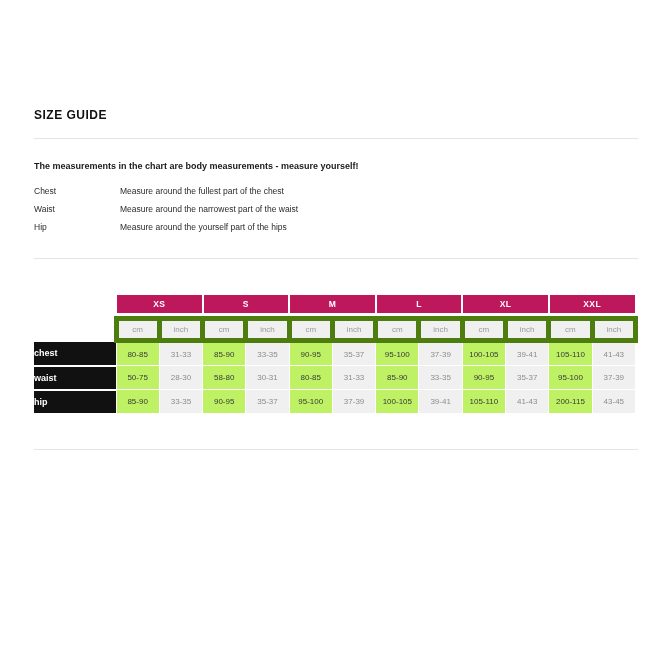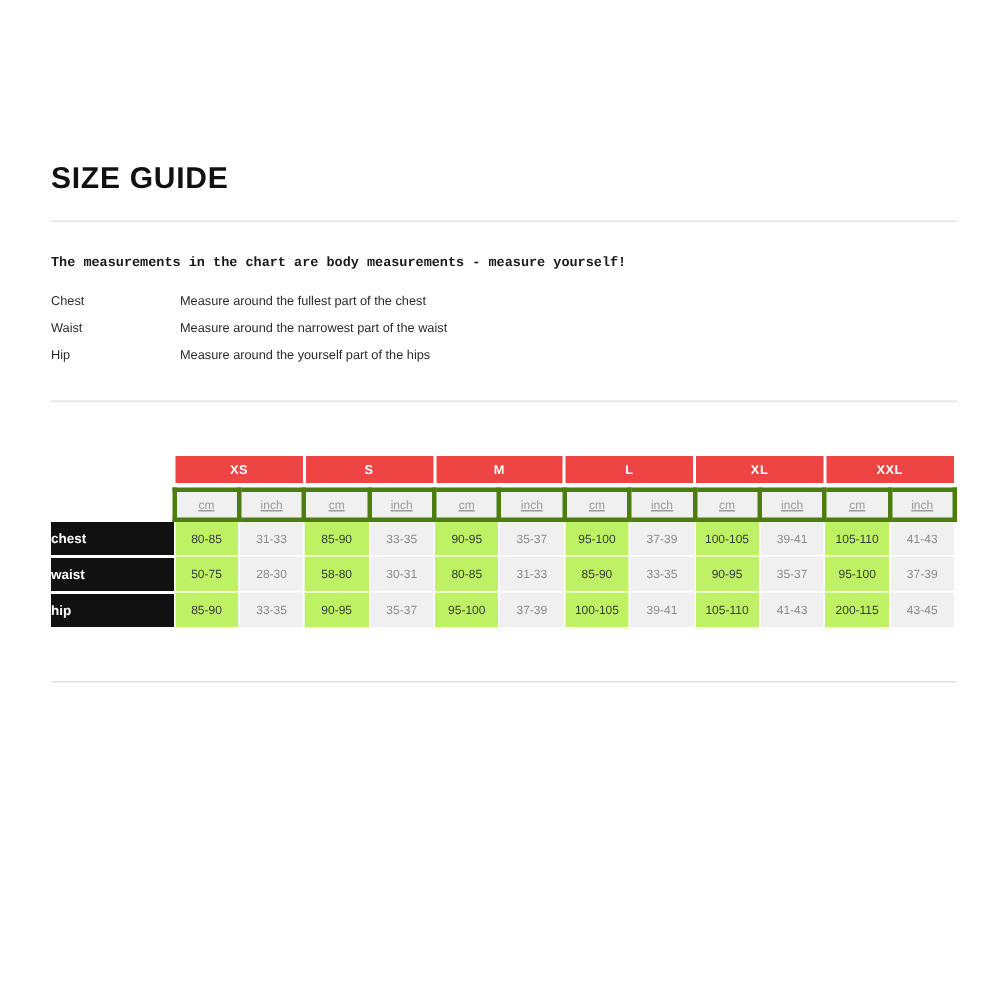"SIZE GUIDE" .title { font-size: 20px -> 12px }
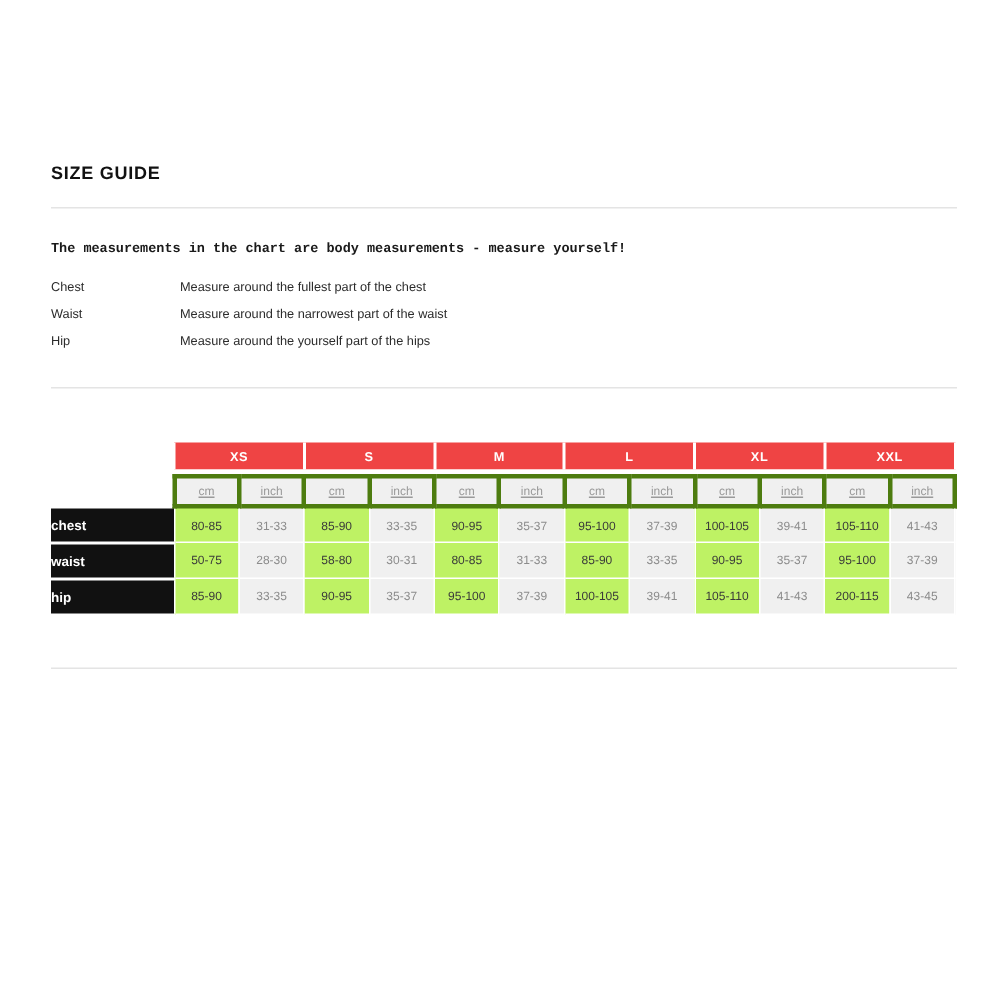"The measurements in the chart" .intro { font-family: Liberation Mono, monospace -> none }
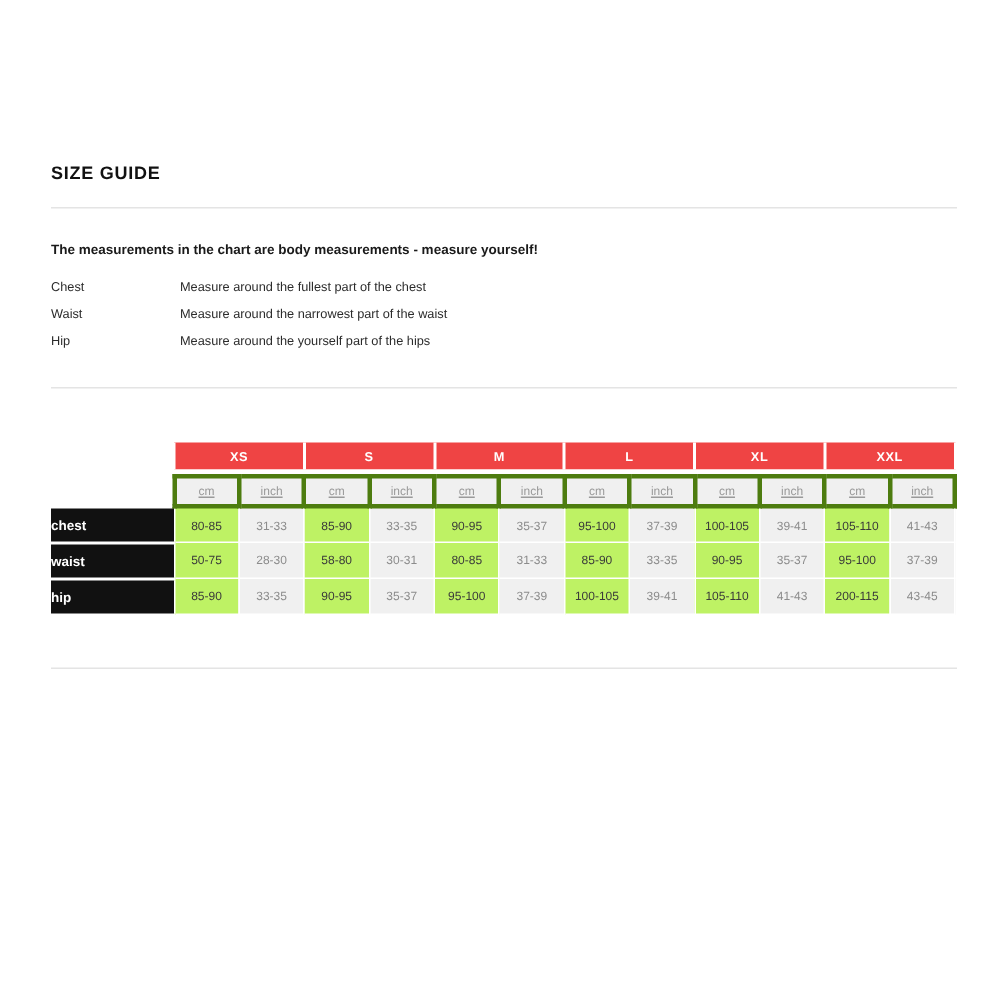"XS" .size-head { background: #ef4444 -> #be185d }
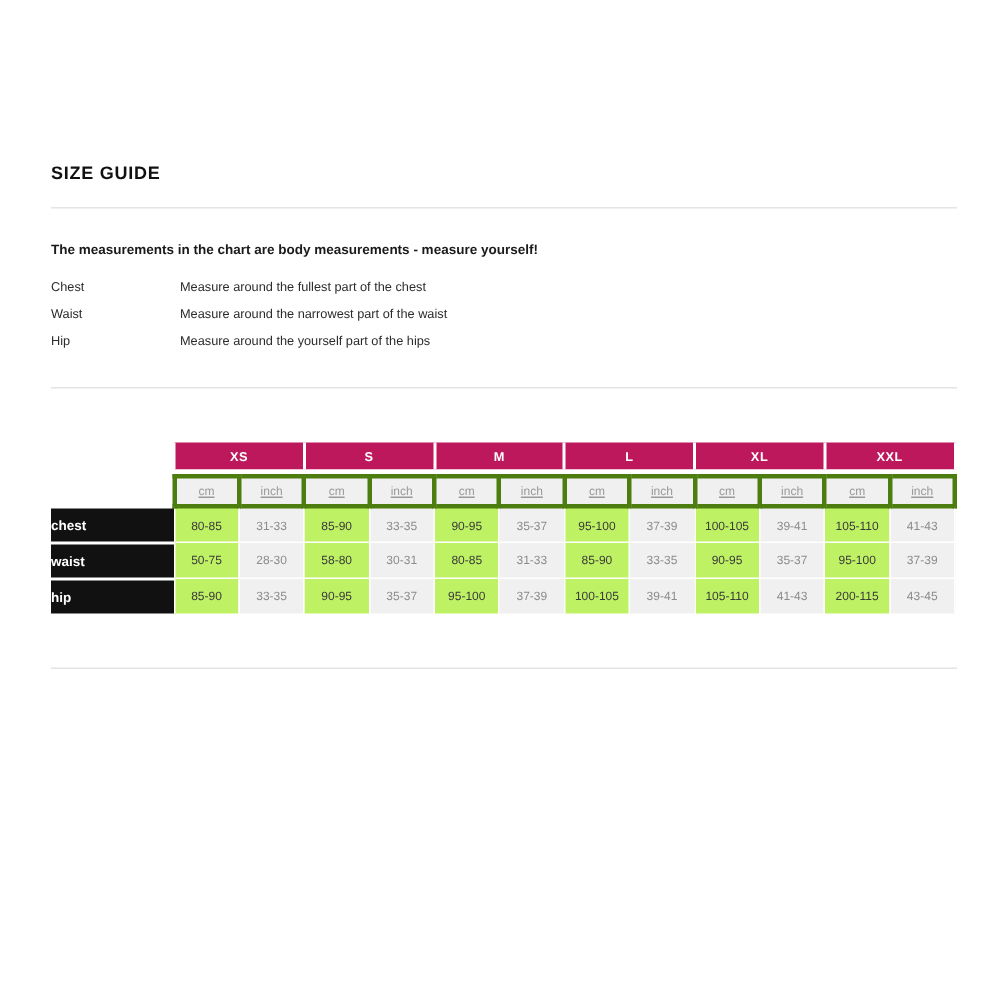"cm" .unit-cell { border: 3px solid #4d7c0f -> 5px solid #4d7c0f; text-decoration: underline -> none }
